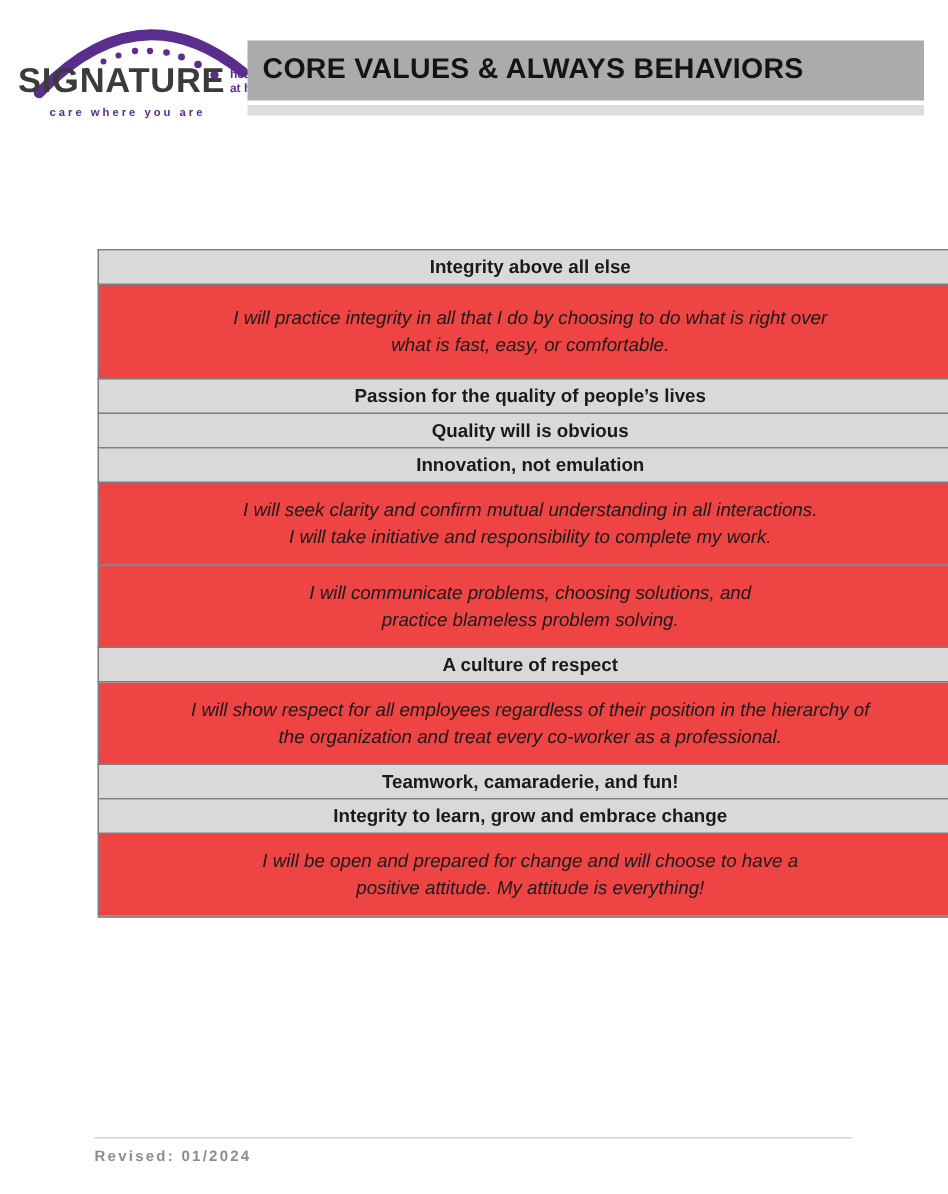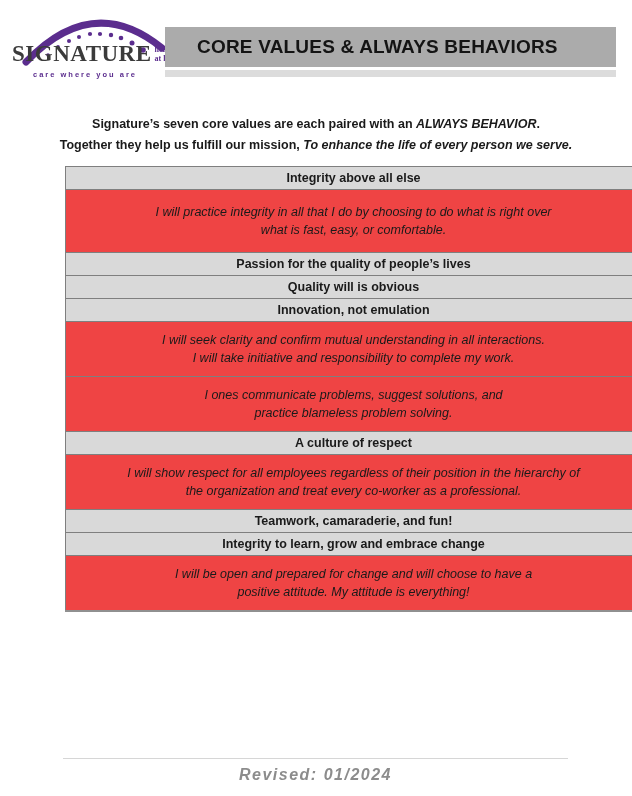"SIGNATURE" .logo-wordline { font-family: Liberation Serif, serif -> none }
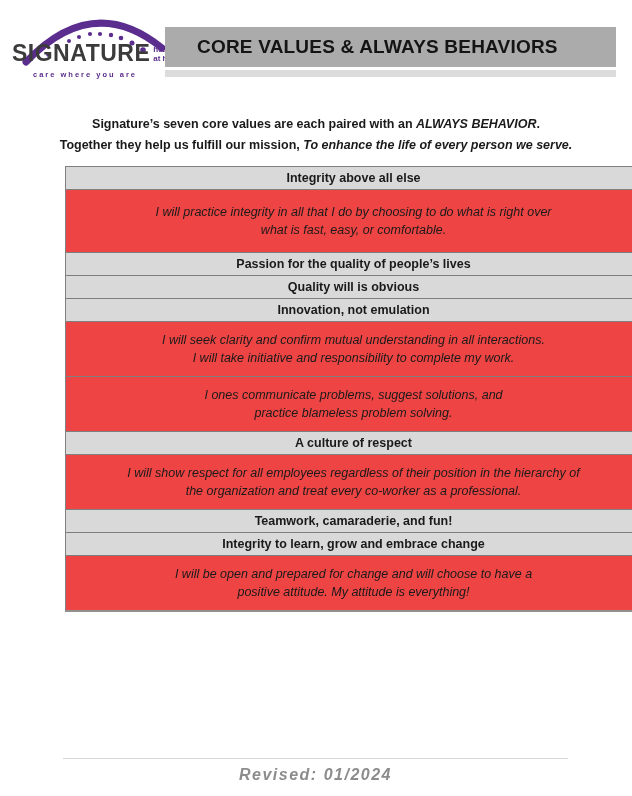"CORE VALUES & ALWAYS BEHAVIORS" .title-bar { padding-left: 32px -> 10px }
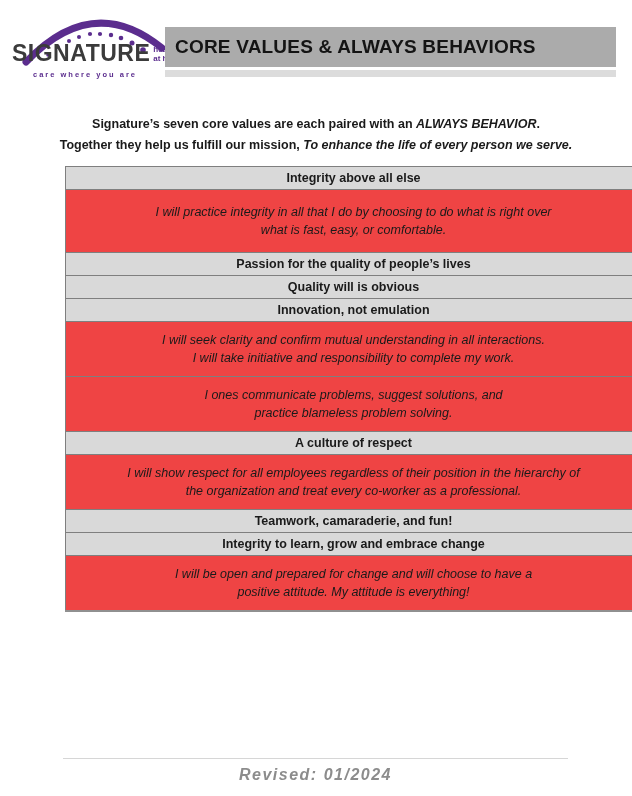"Signature’s seven core values are" div.intro { html: <div> <div><span>Signature’s seven core values are each paired with an </span><span>ALWAYS BEHAVIOR</span><span>.</span></div> <div><span>Together they help us fulfill our mission, </span><span>To enhance the life of every person we serve.</span></div> </div> -> none }
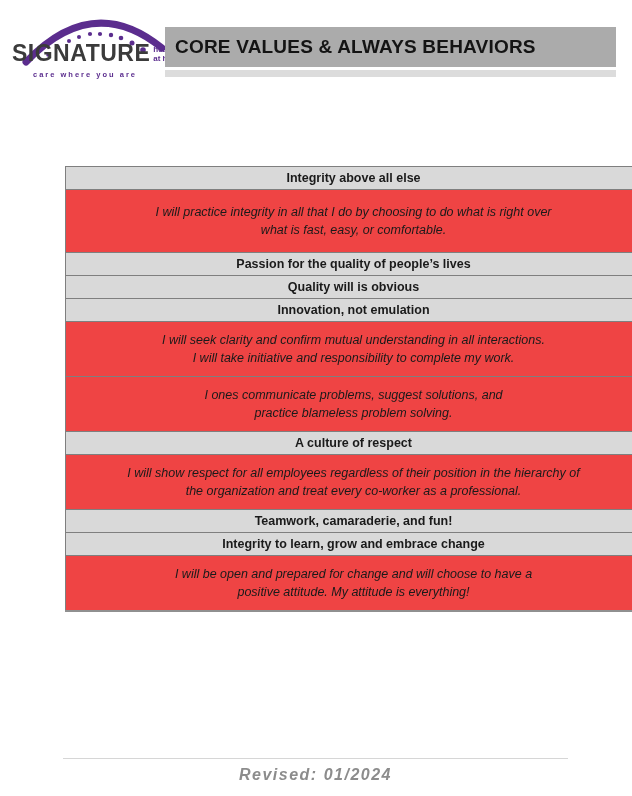"I ones communicate problems, suggest" div { text: ones communicate problems, suggest -> will communicate problems, choosing }
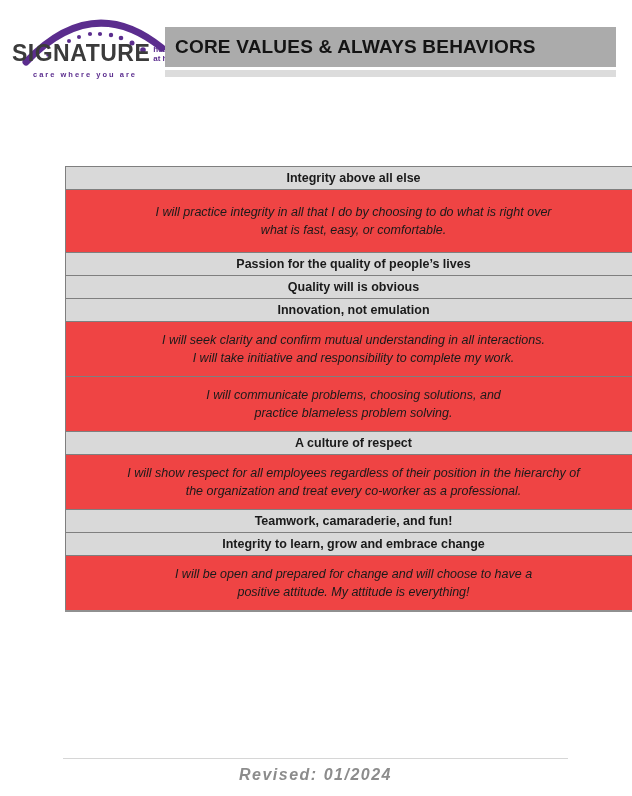"Revised: 01/2024" .footer-revised { font-size: 16px -> 10px; font-style: italic -> none; text-align: center -> left }
